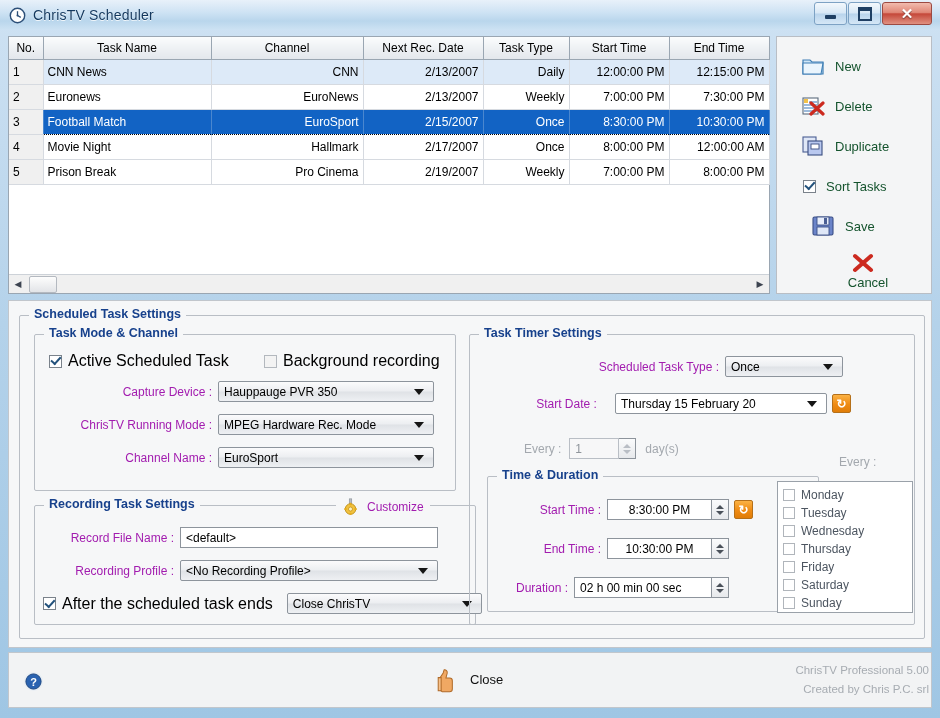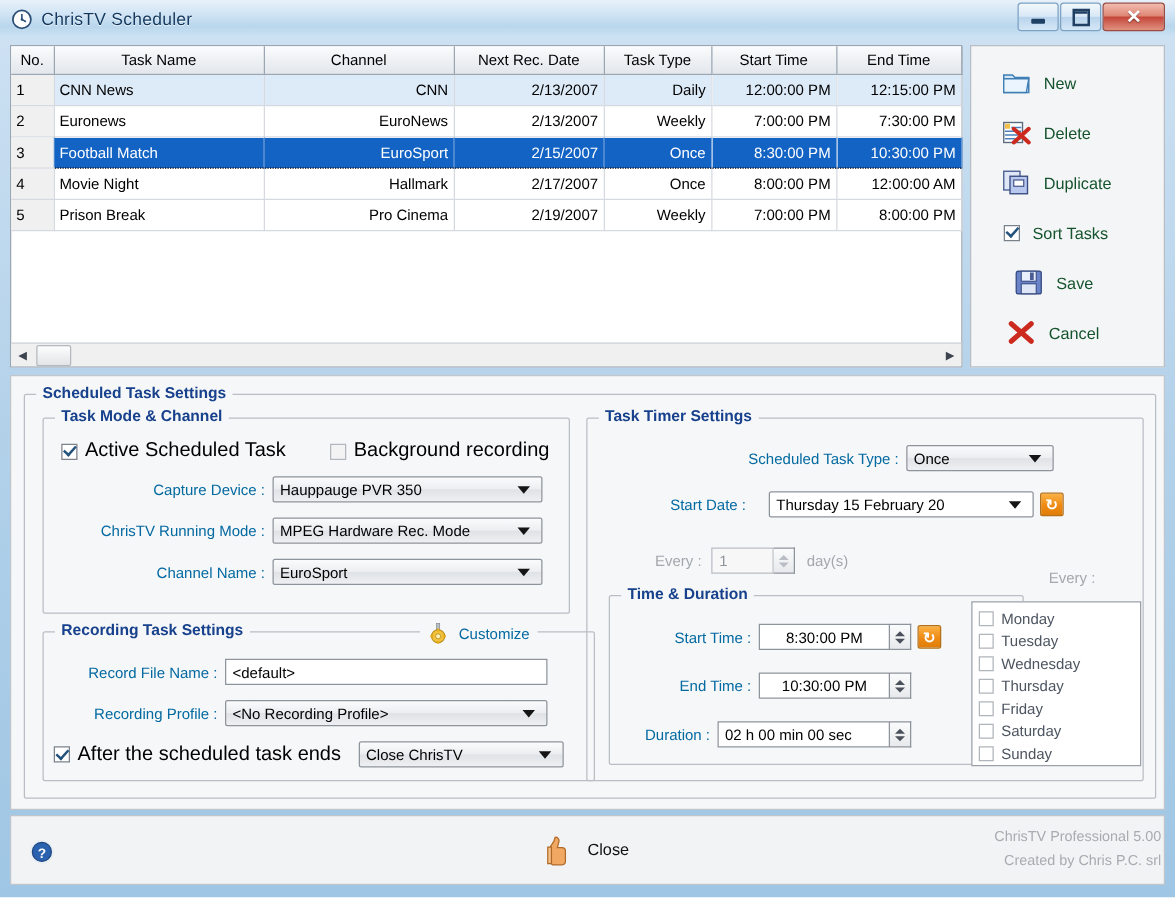"Cancel" div.tb-item { flex-direction: none -> column }
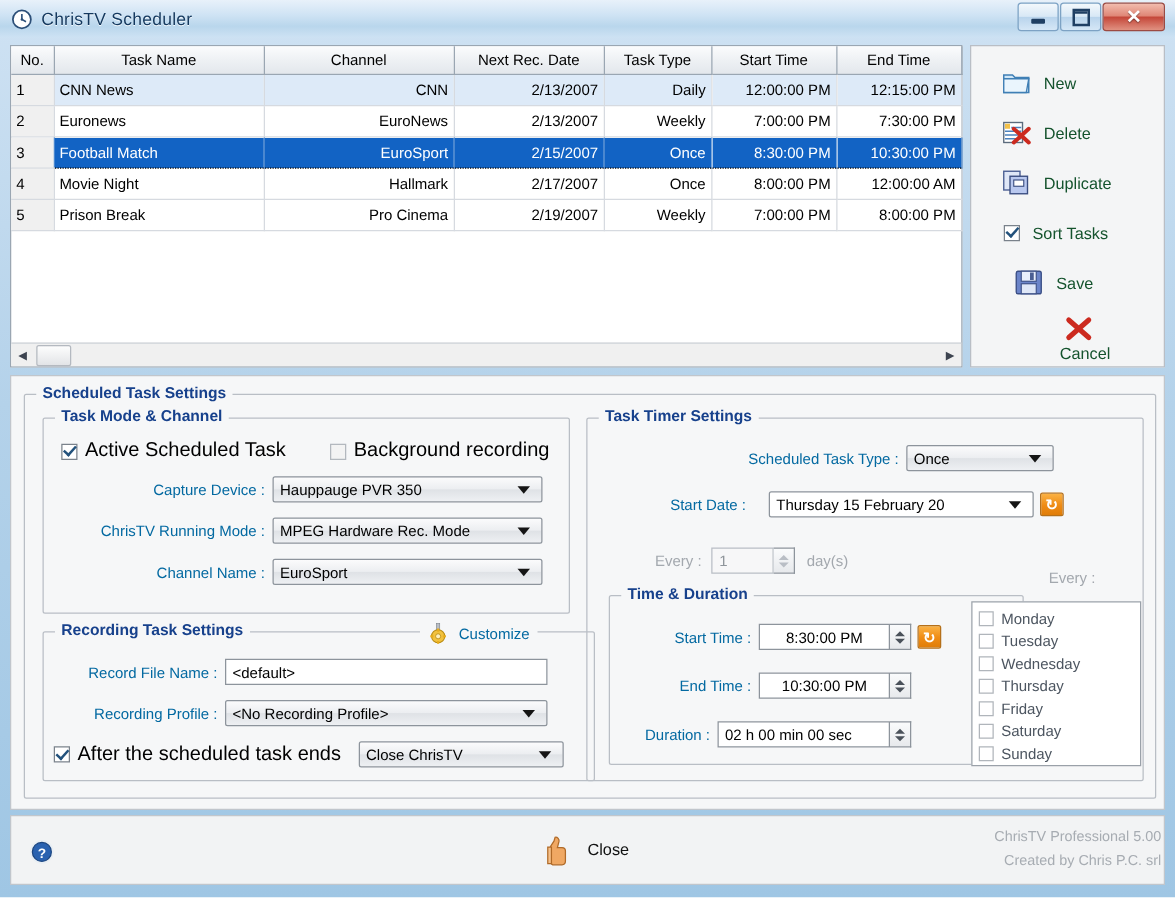"Scheduled Task Type :" .lbl { color: #0369a1 -> #a21caf }
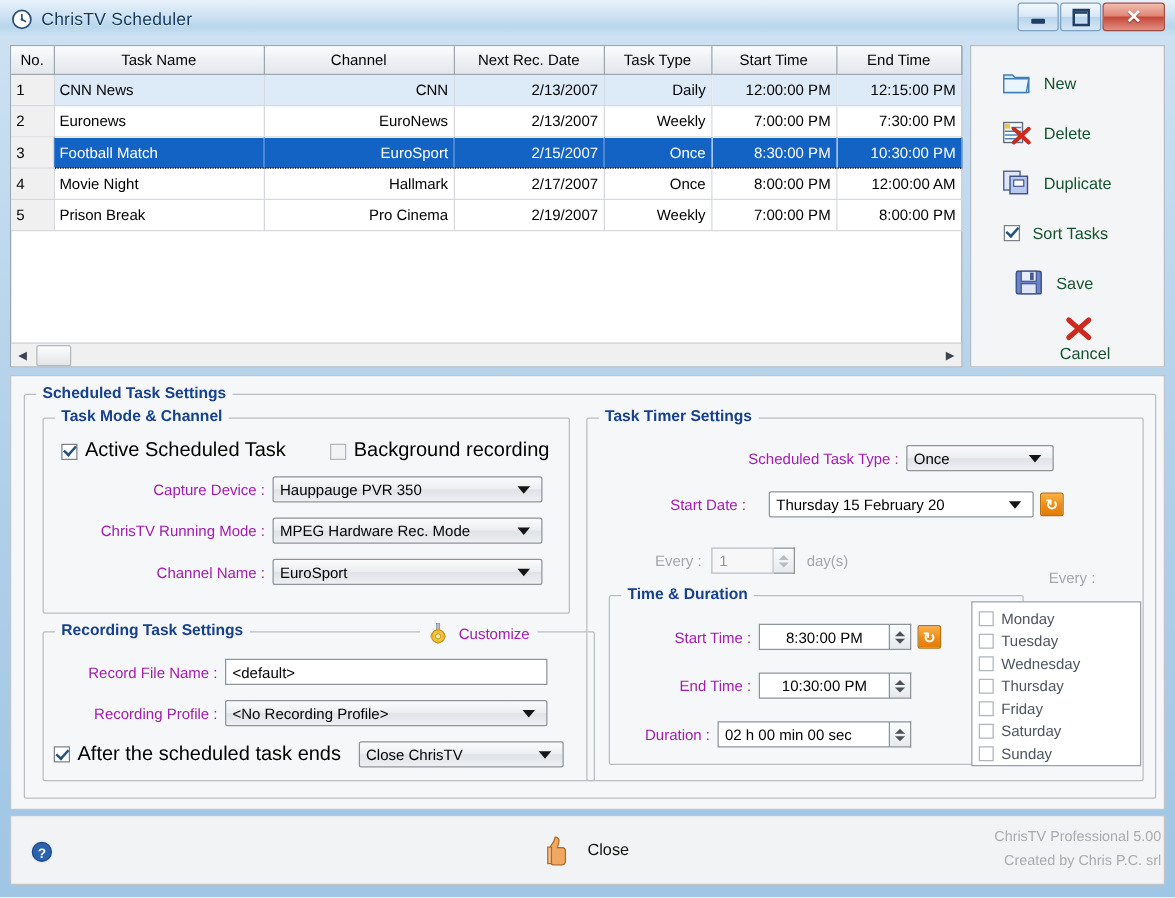"Close ChrisTV" div.combo { width: 164px -> 195px }
